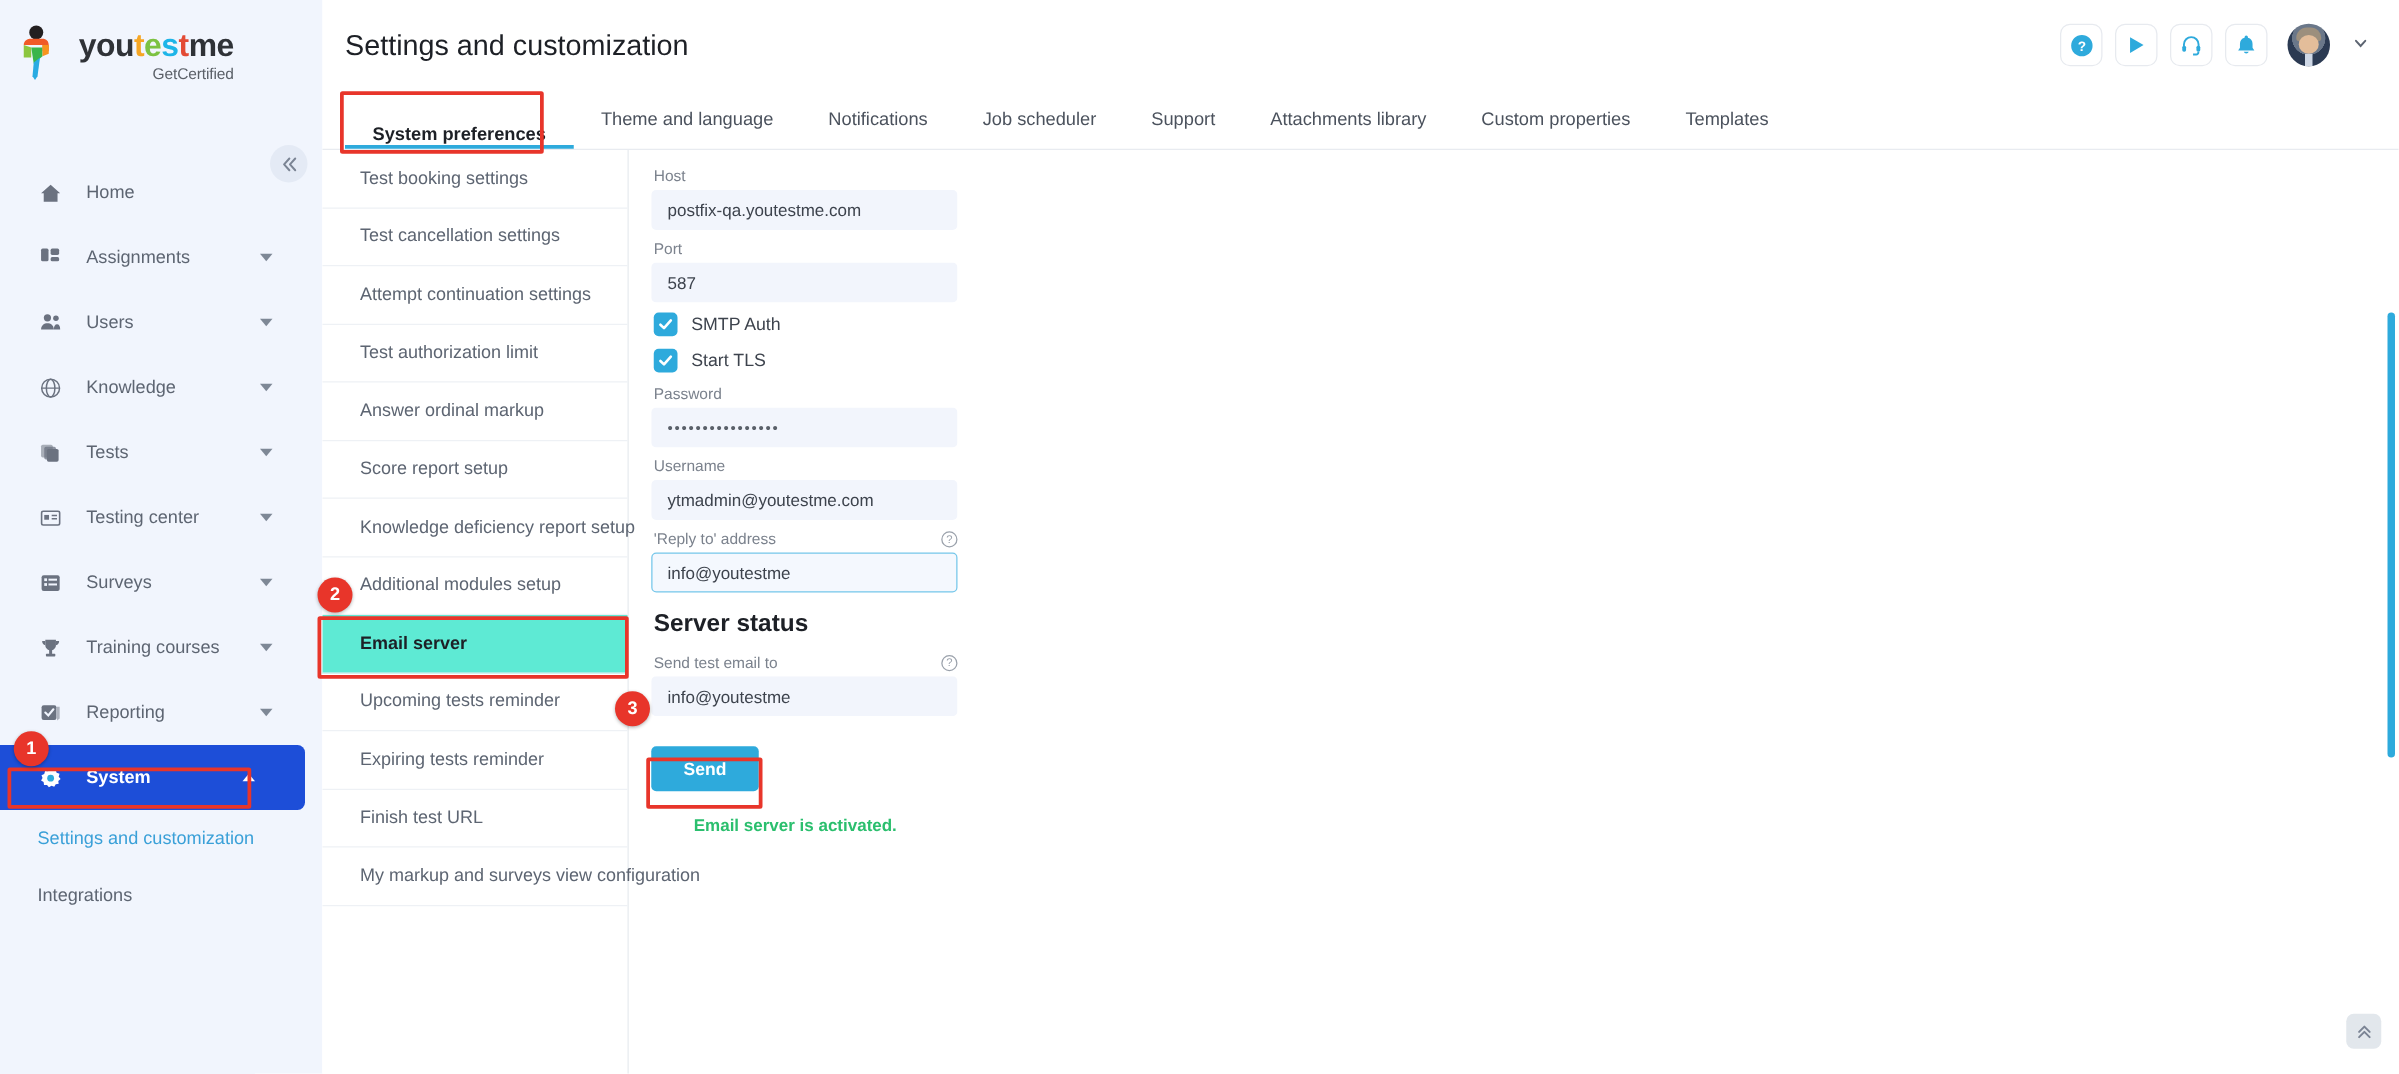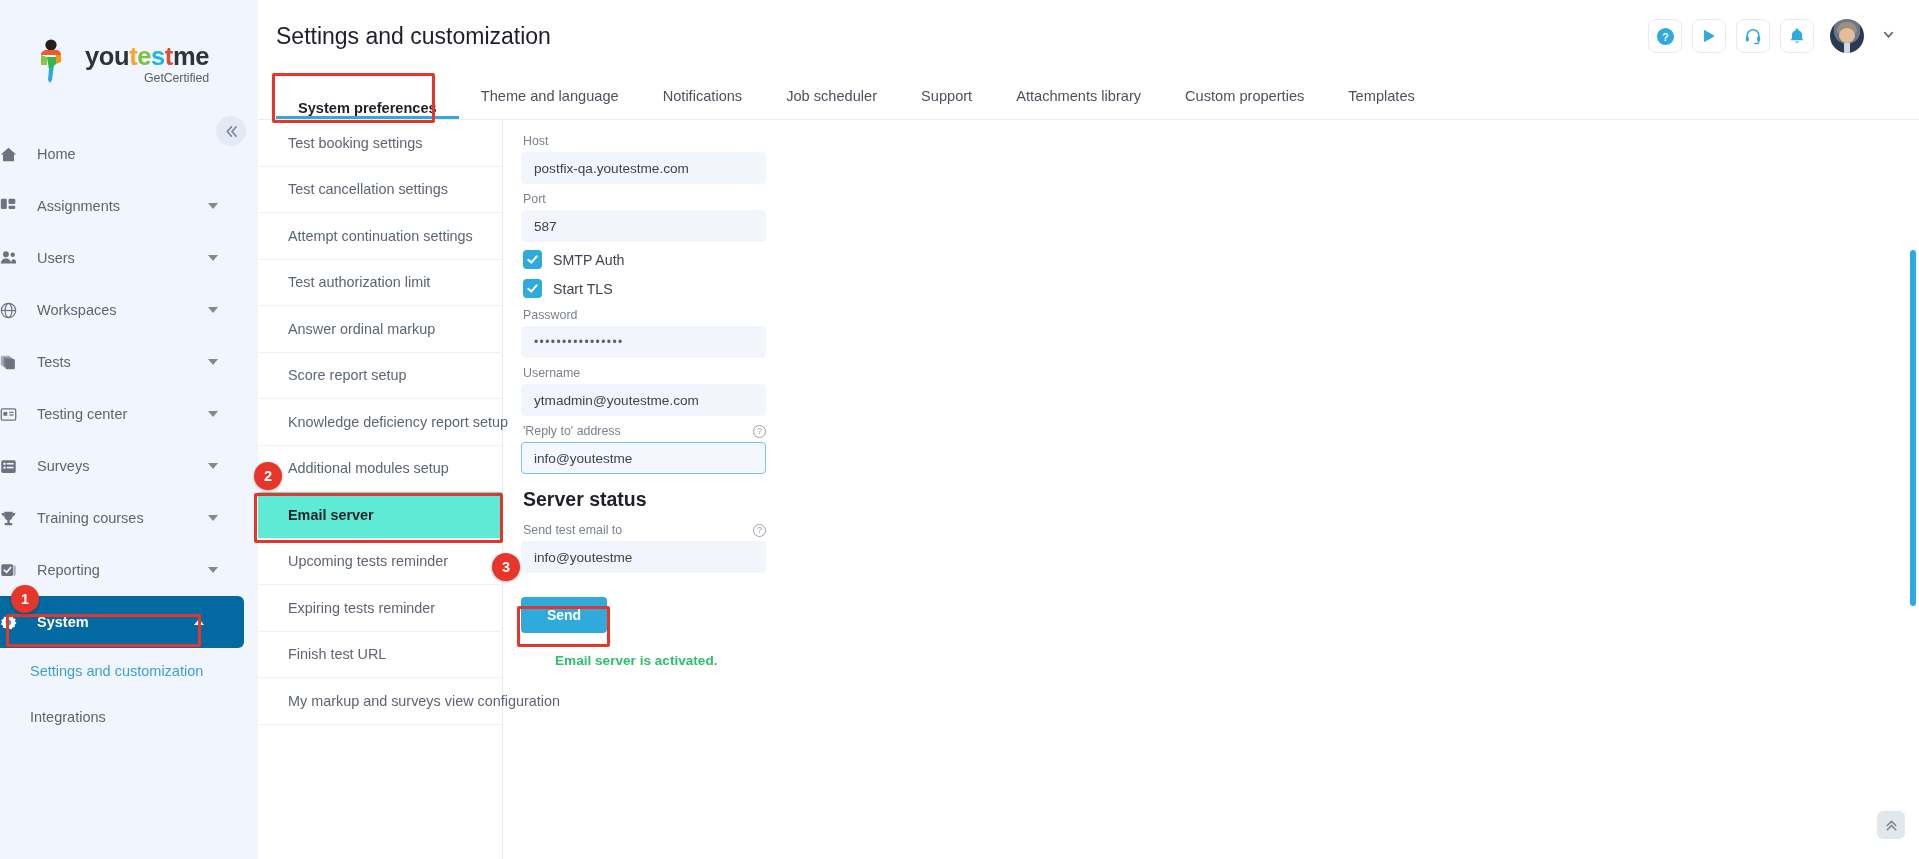"youtestme" .lsb-logo { align-items: flex-end -> center; padding-left: 32px -> 10px }
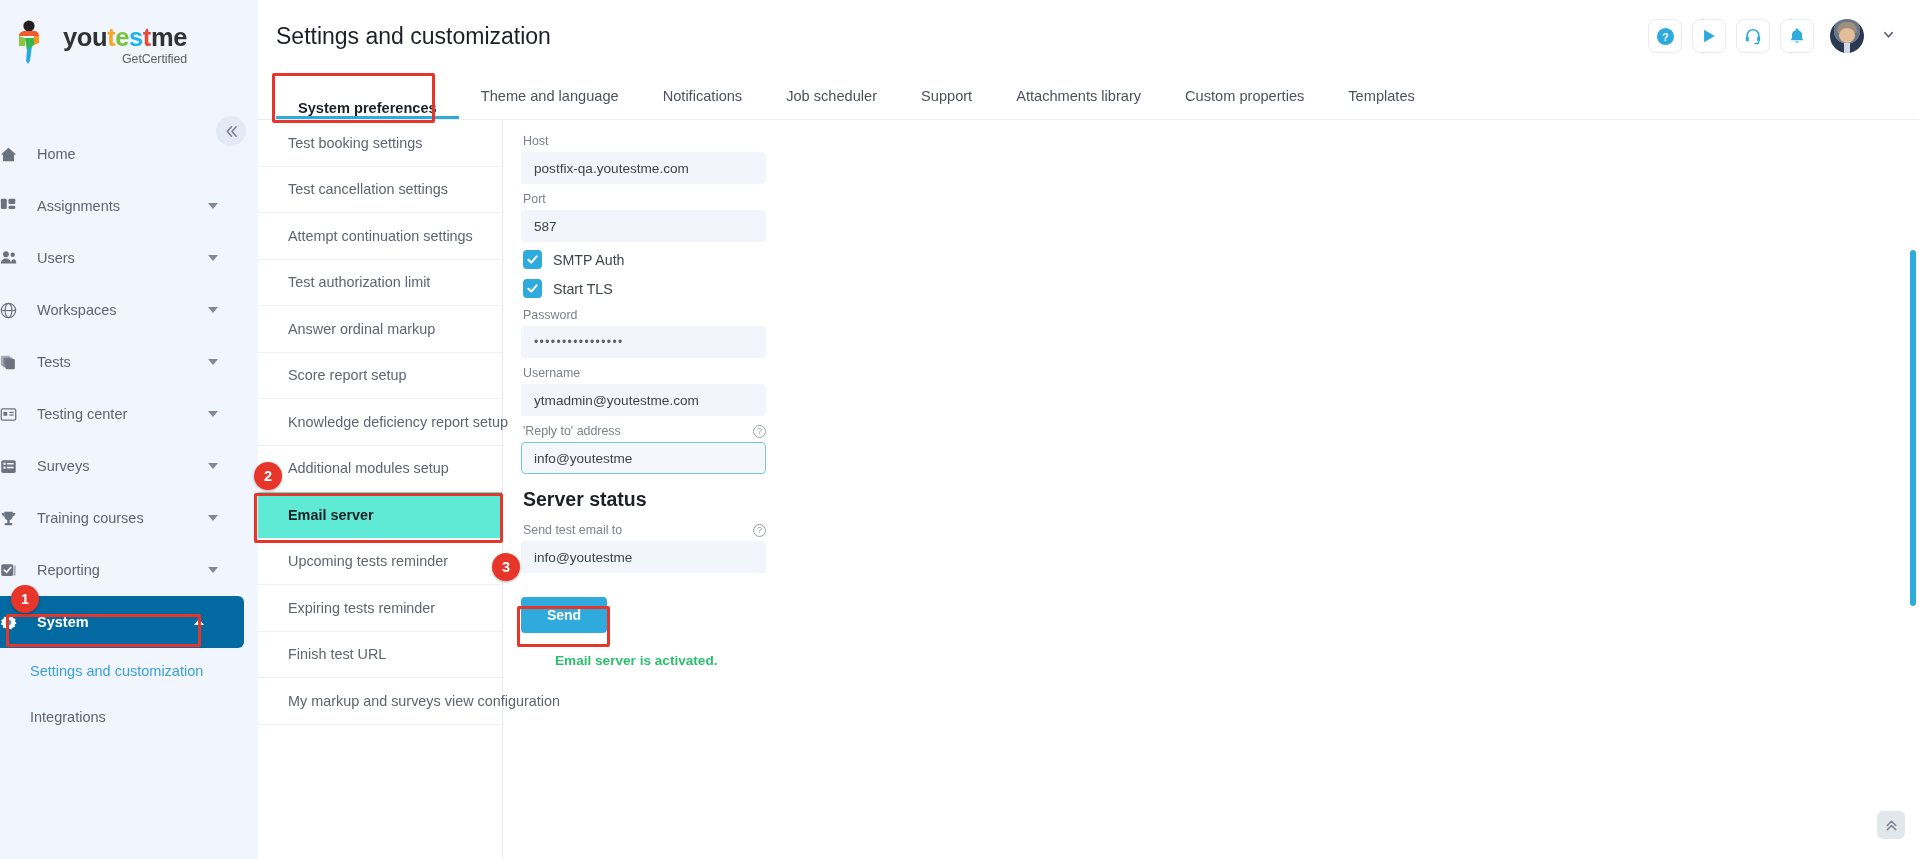"Home" .nav-item { padding-left: none -> 32px }
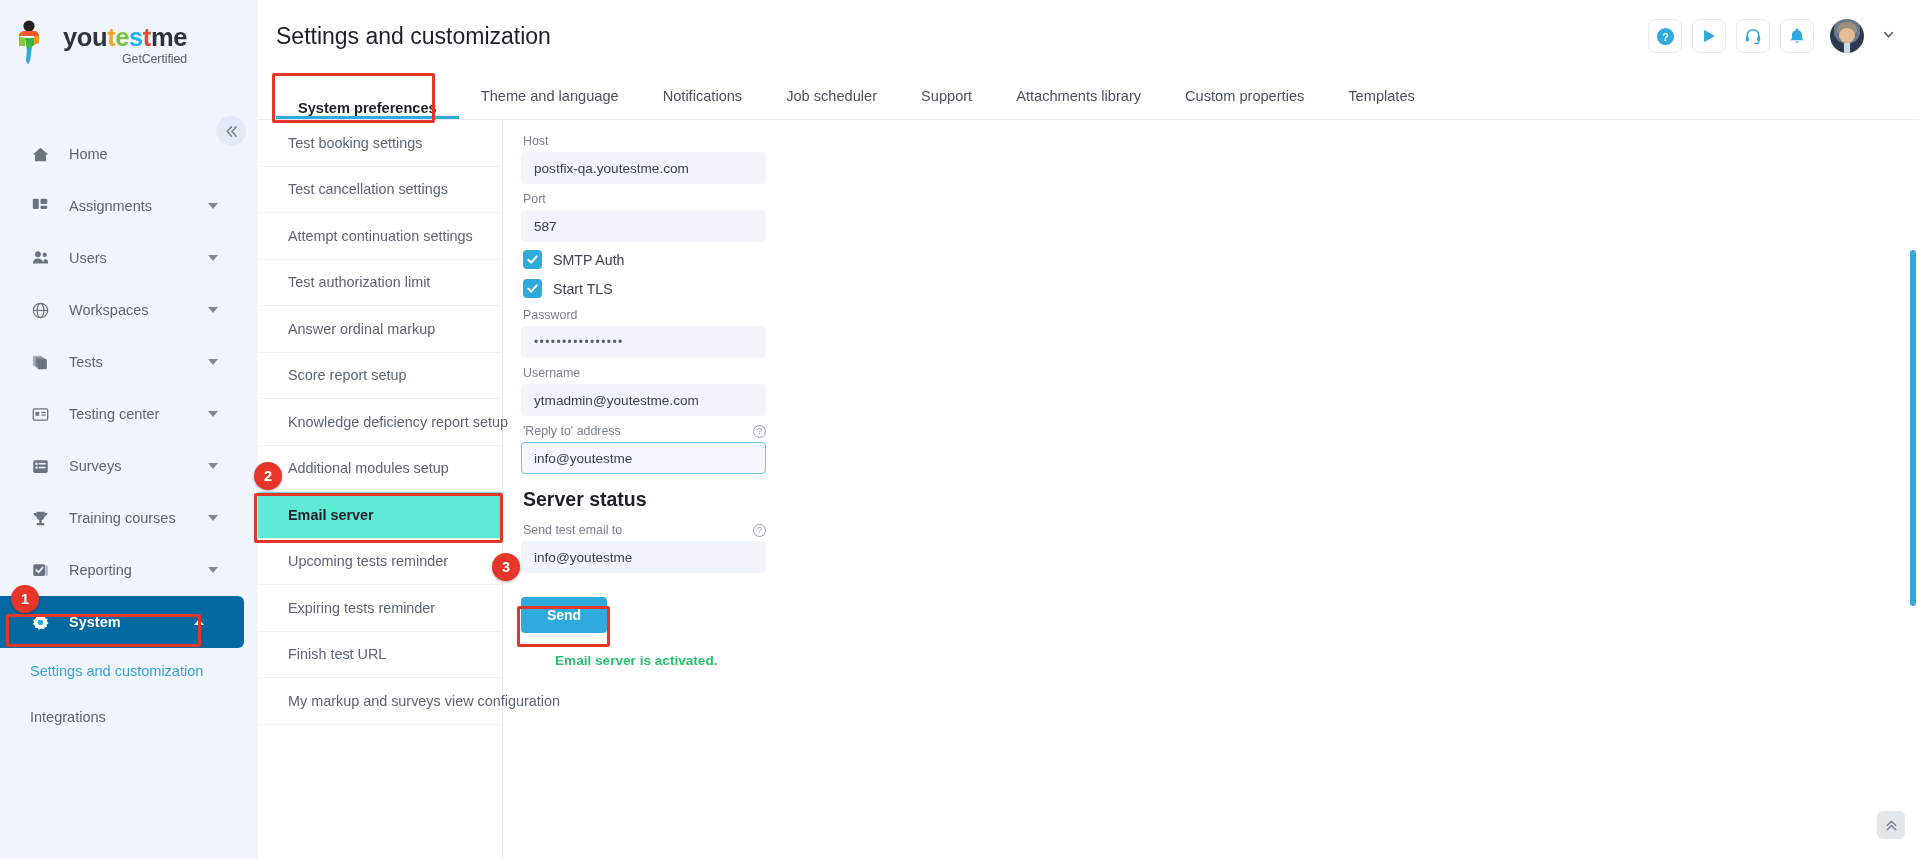"Workspaces" span.ni-label { text: Workspaces -> Knowledge }
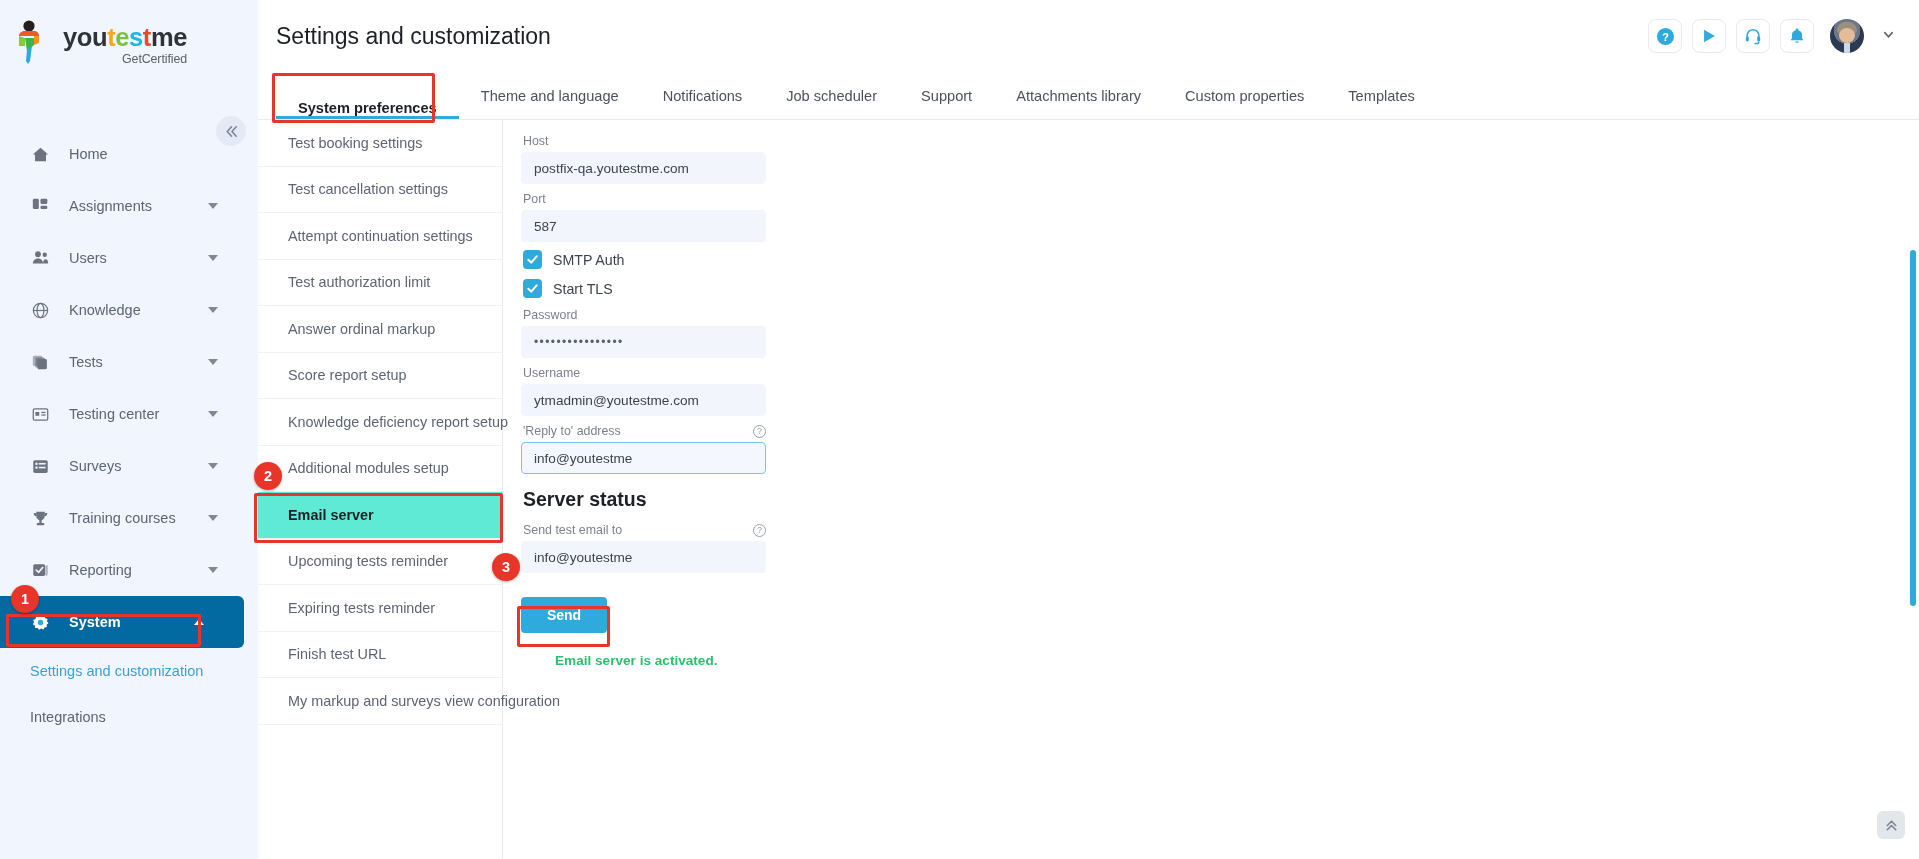"System" .nav-item.active { background: #0369a1 -> #1d4ed8 }
